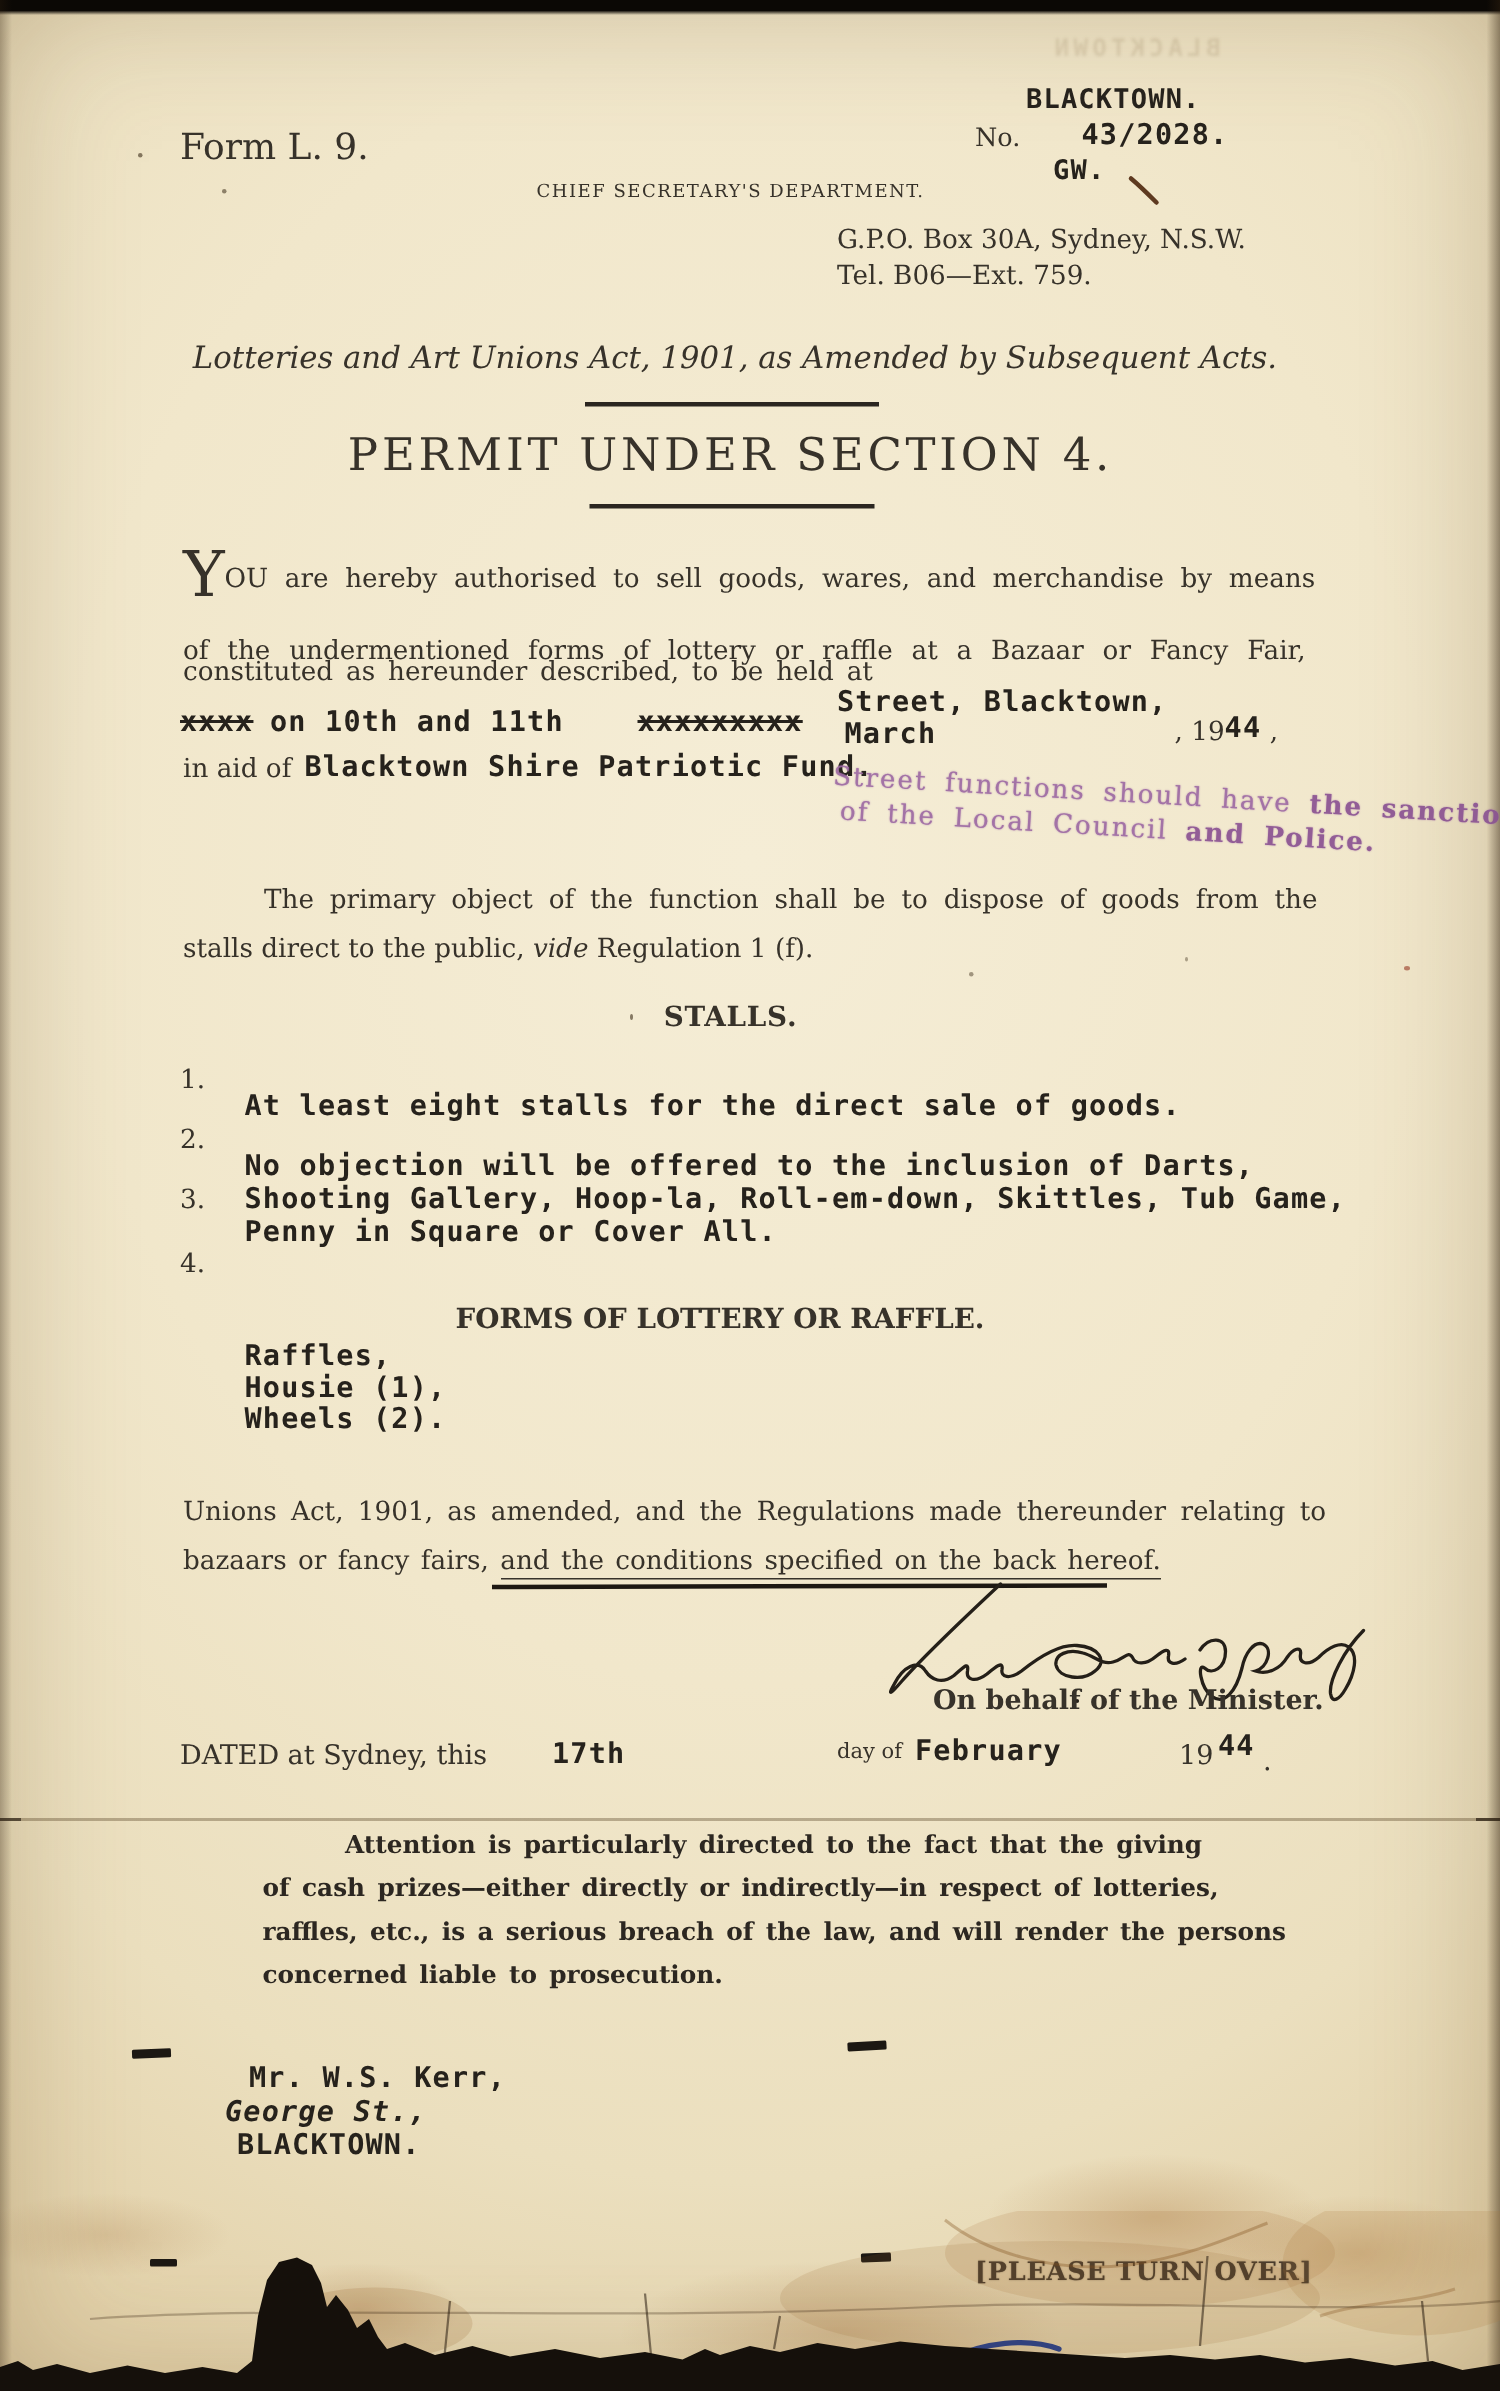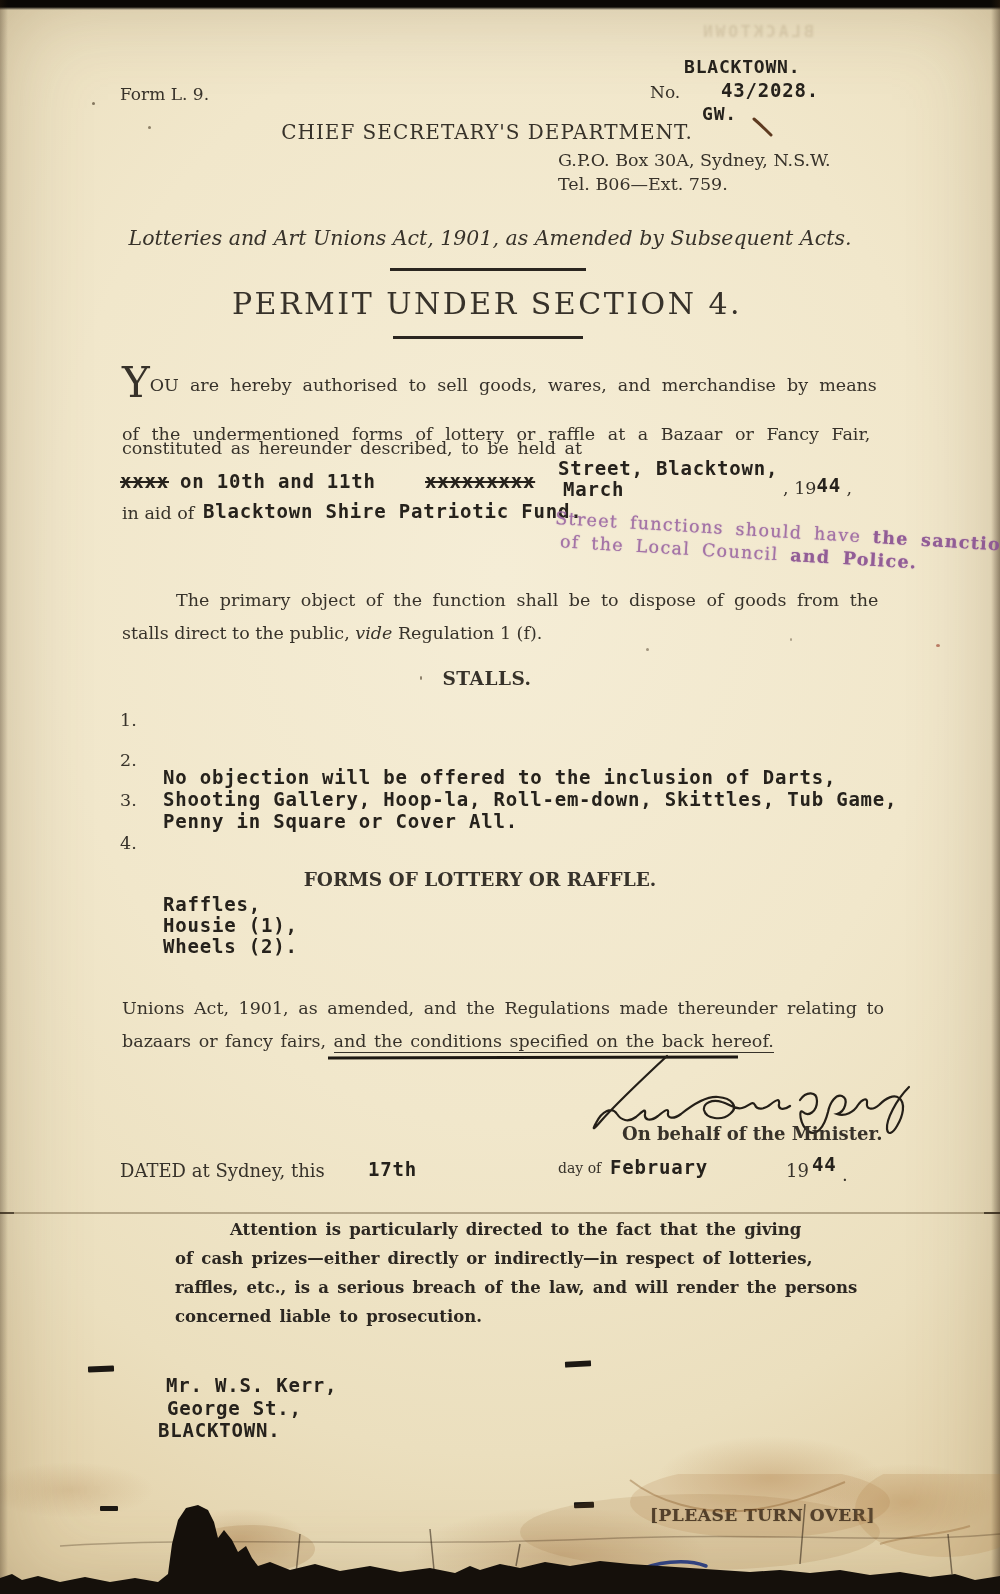"Form L. 9." div.abs { font-size: 17px -> 24px }
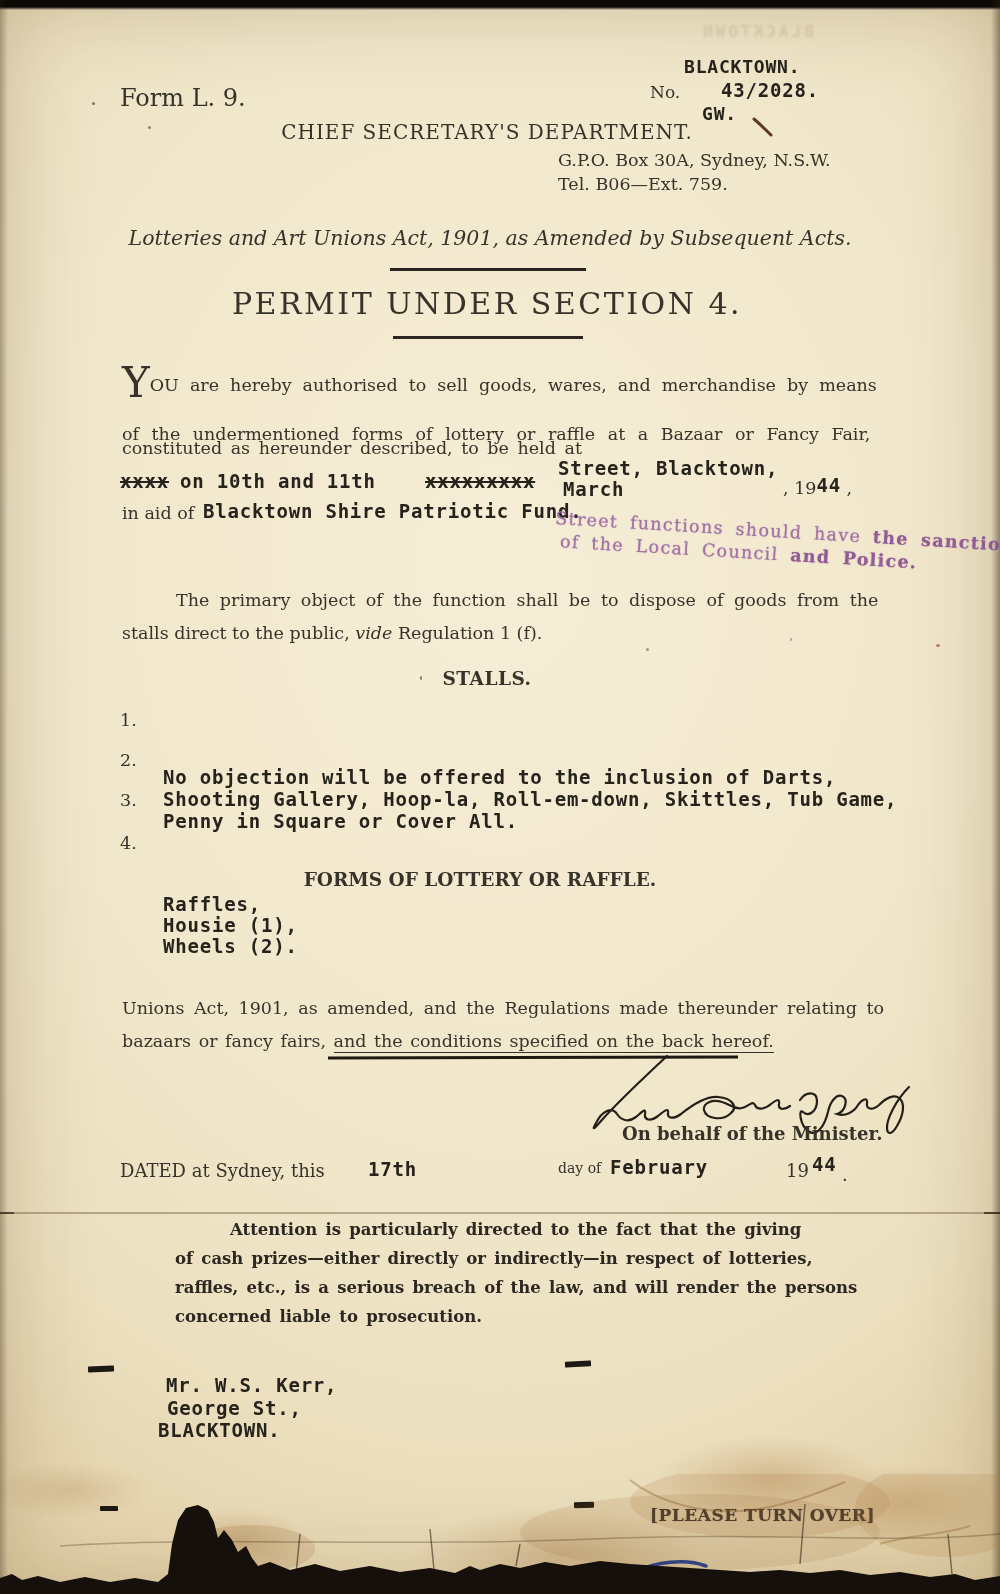"CHIEF SECRETARY'S DEPARTMENT." div.abs { font-size: 20px -> 12px }
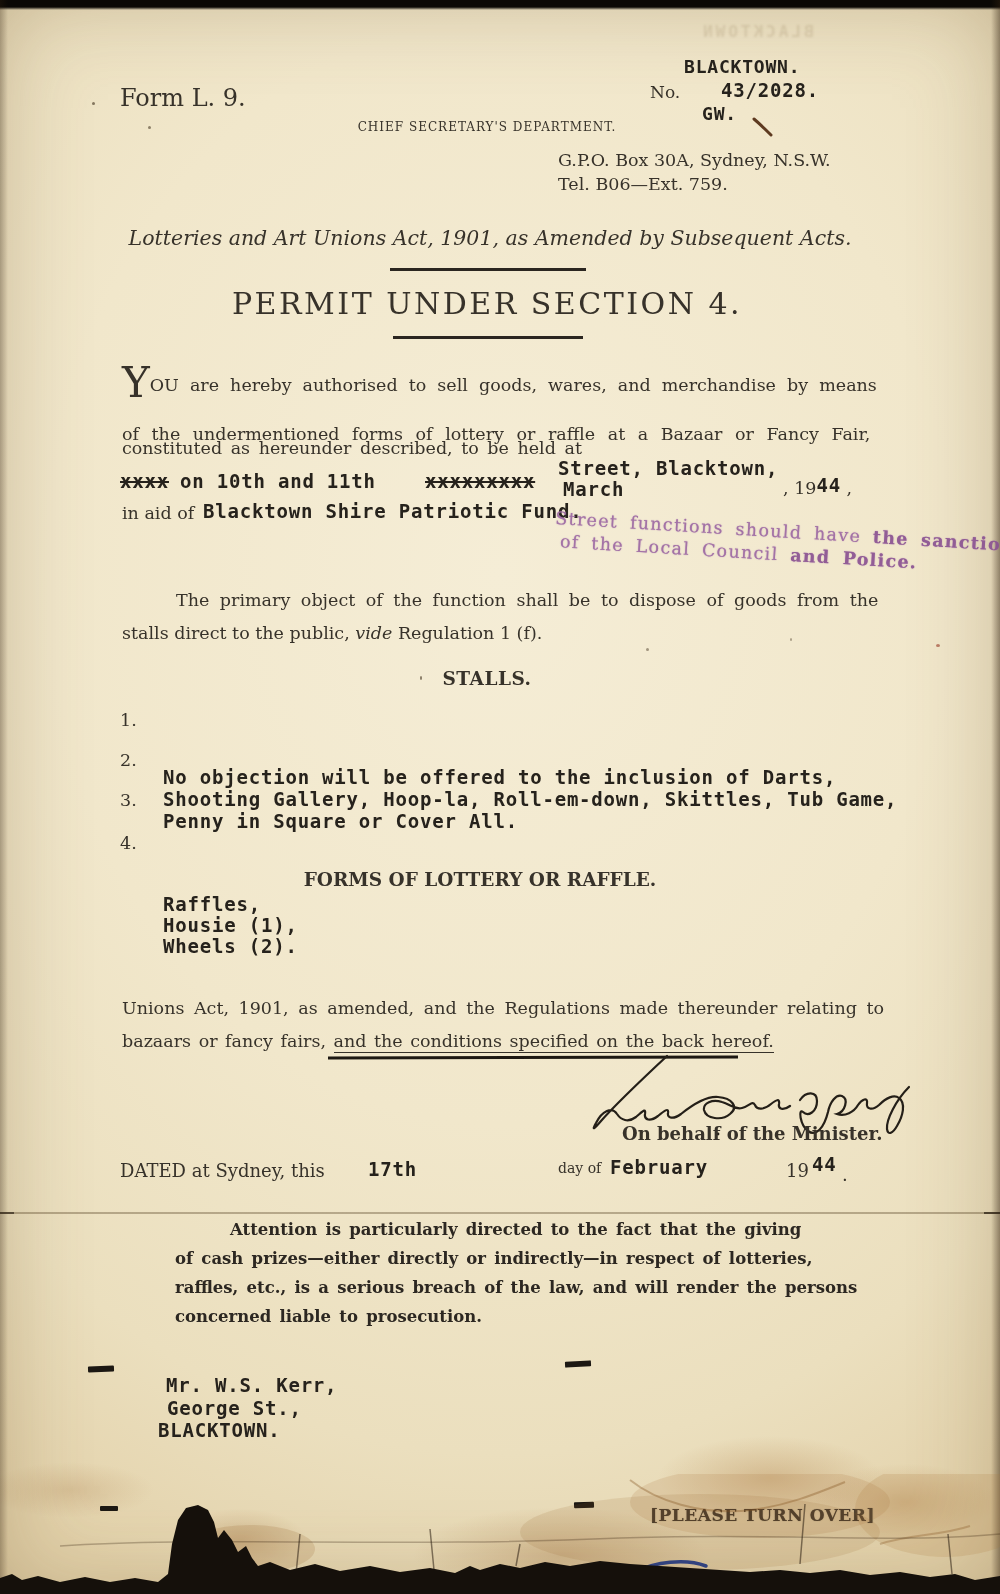"At least eight stalls for" div.abs { html: none -> <div>At least eight stalls for the direct sale of goods.</div> }
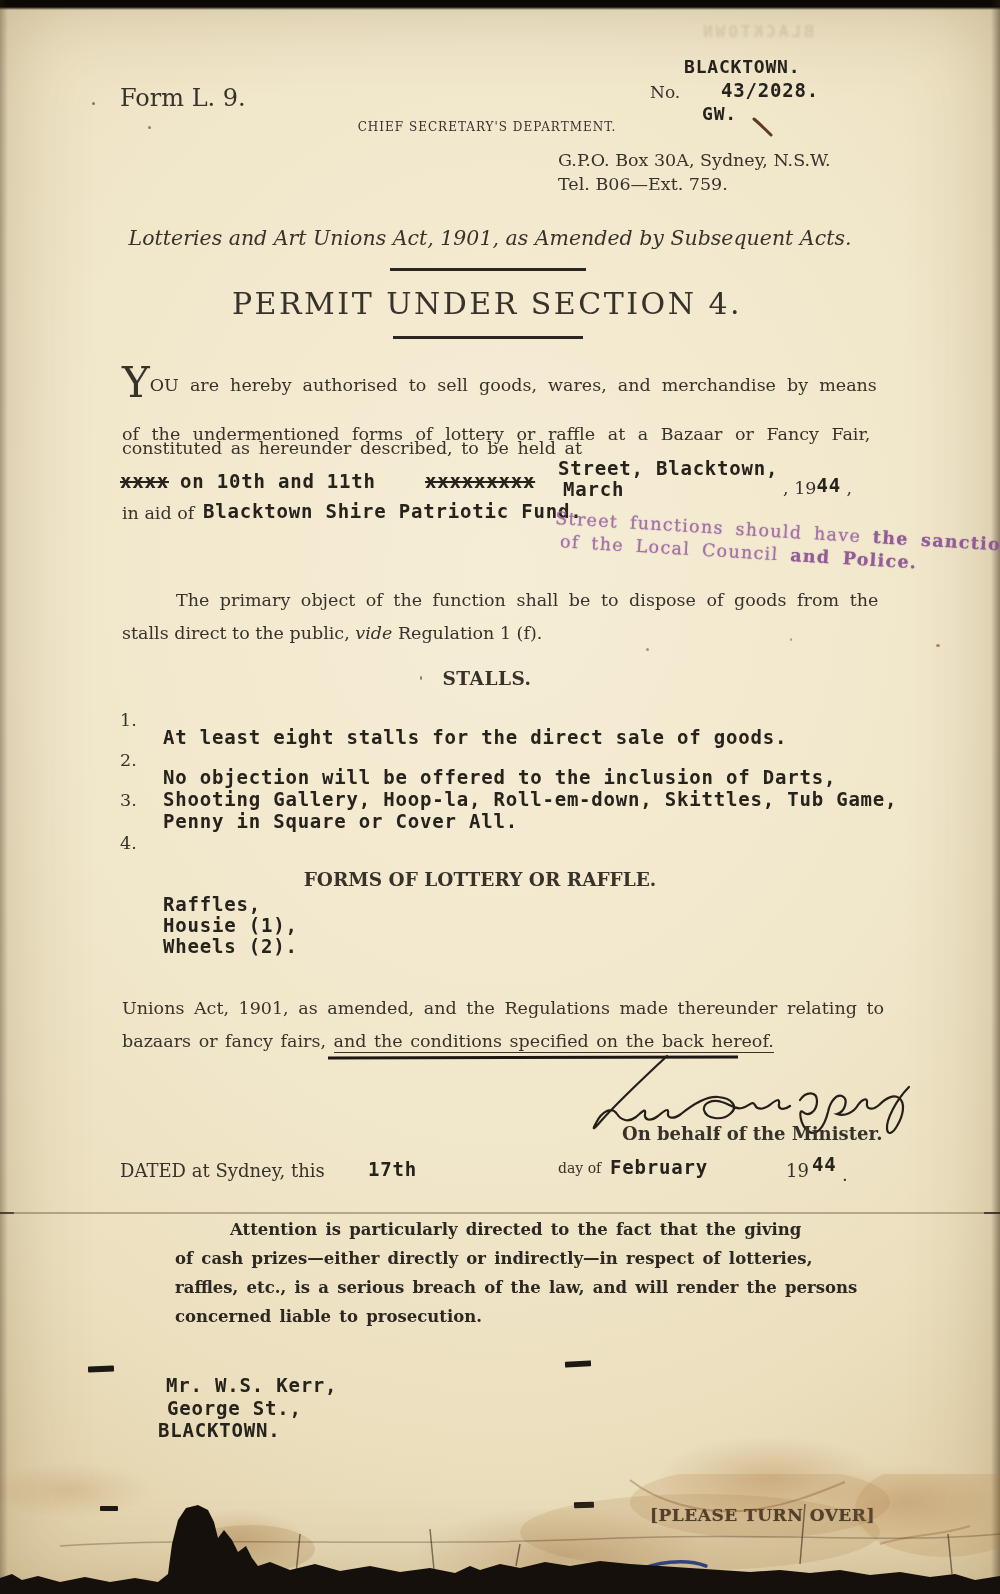"George St.," div.abs { font-style: none -> italic; left: 167px -> 150px }
